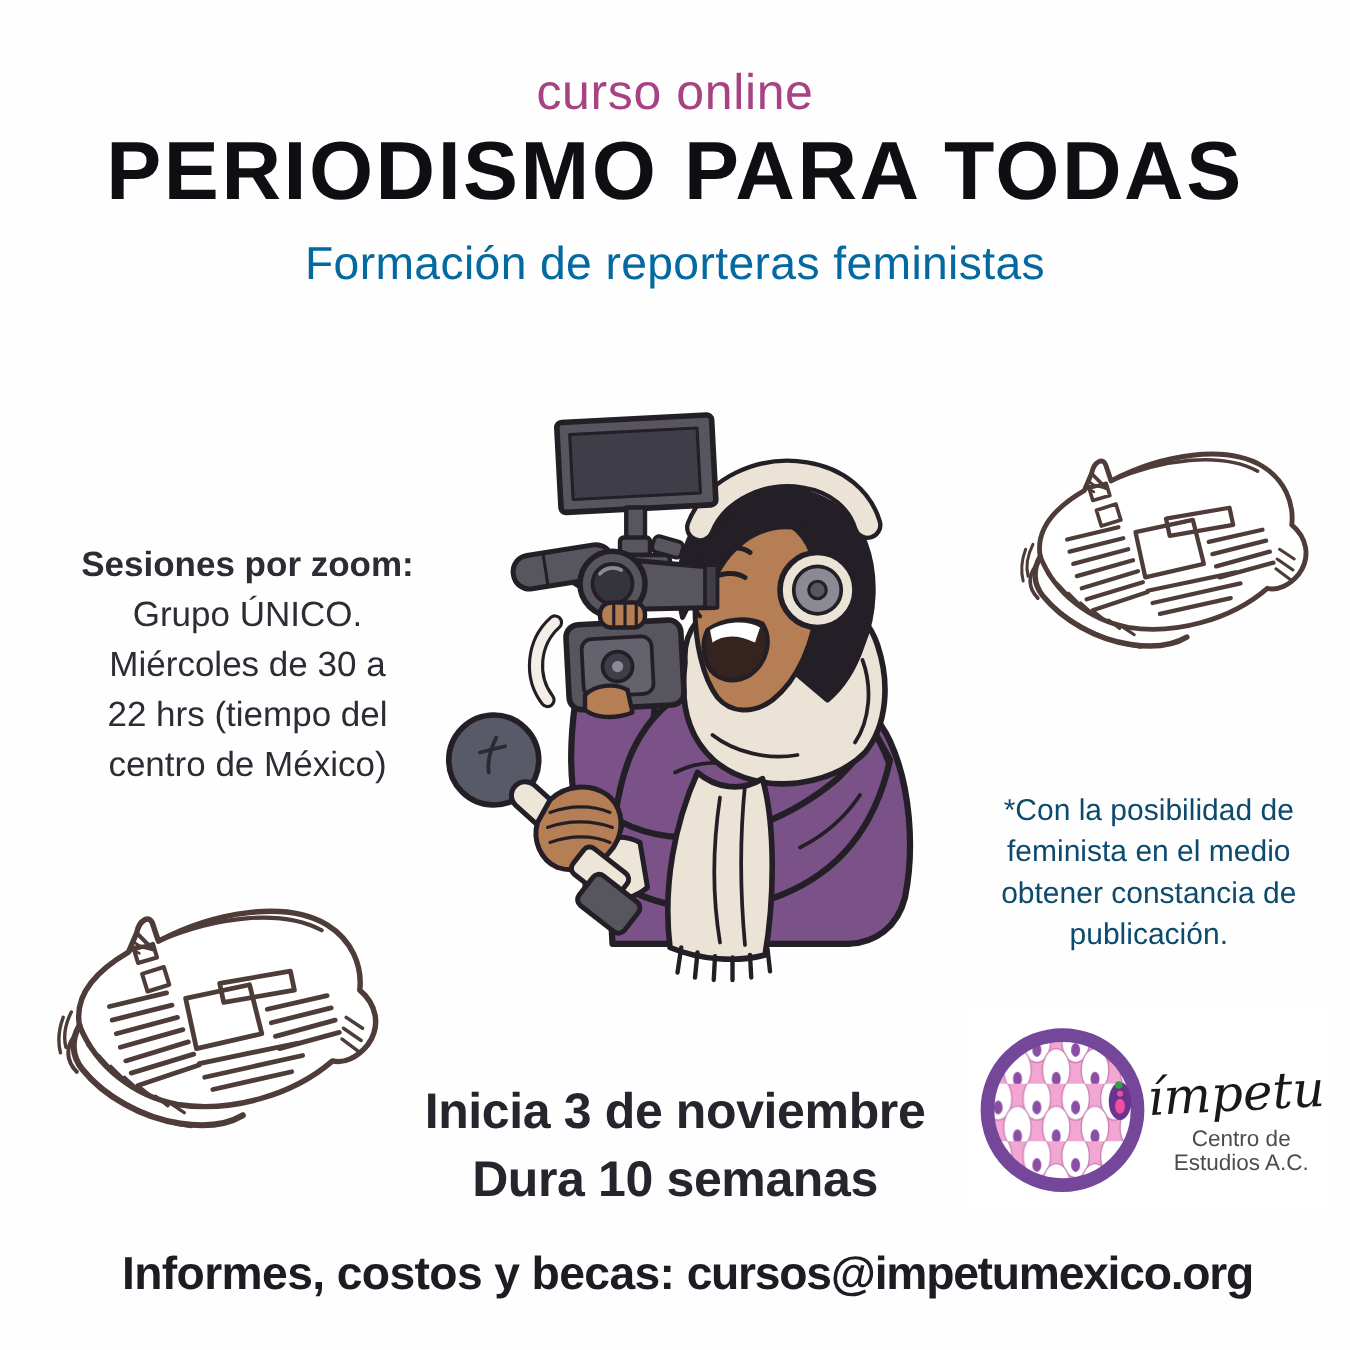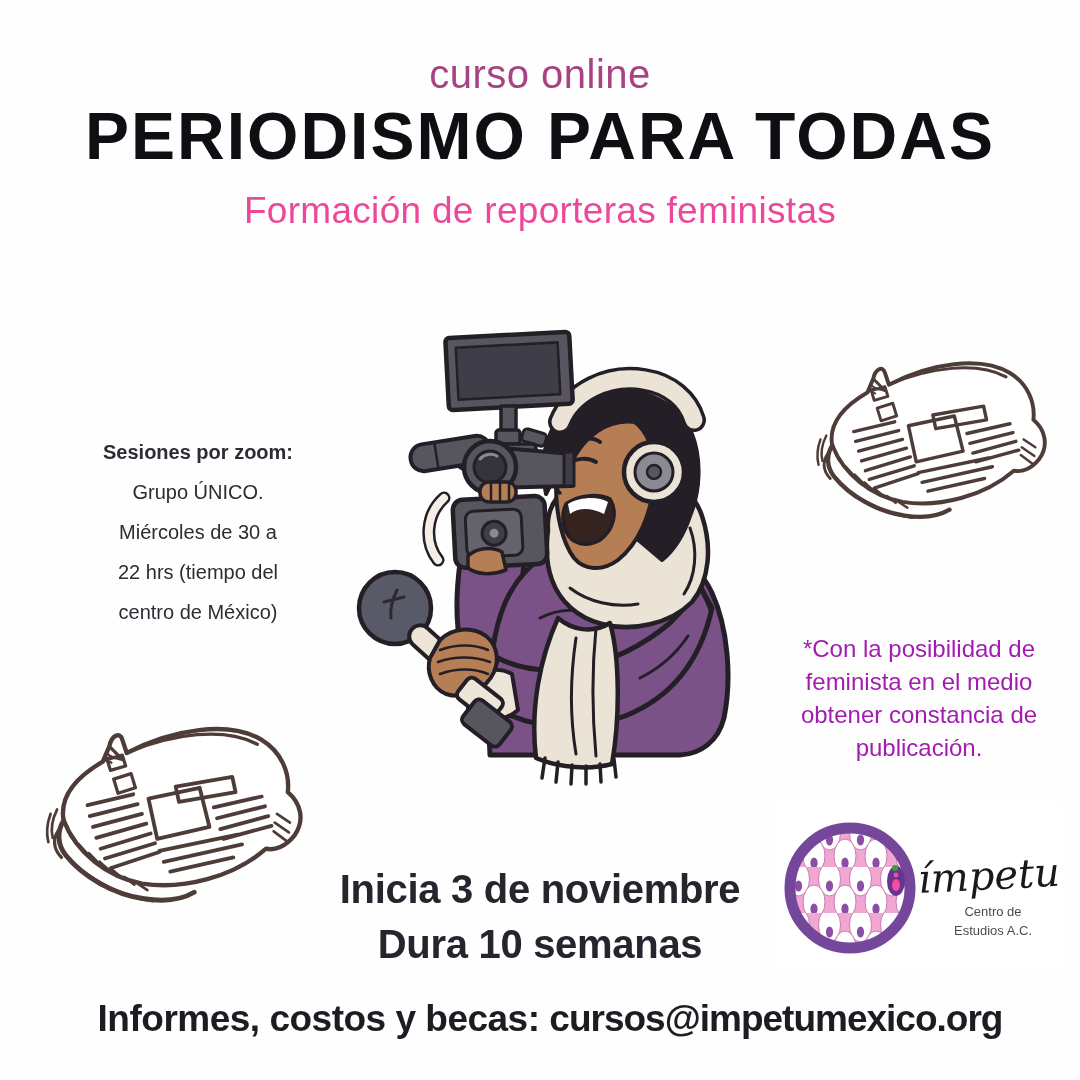"Formación de reporteras feministas" .subtitle { color: #ec4899 -> #0369a1 }
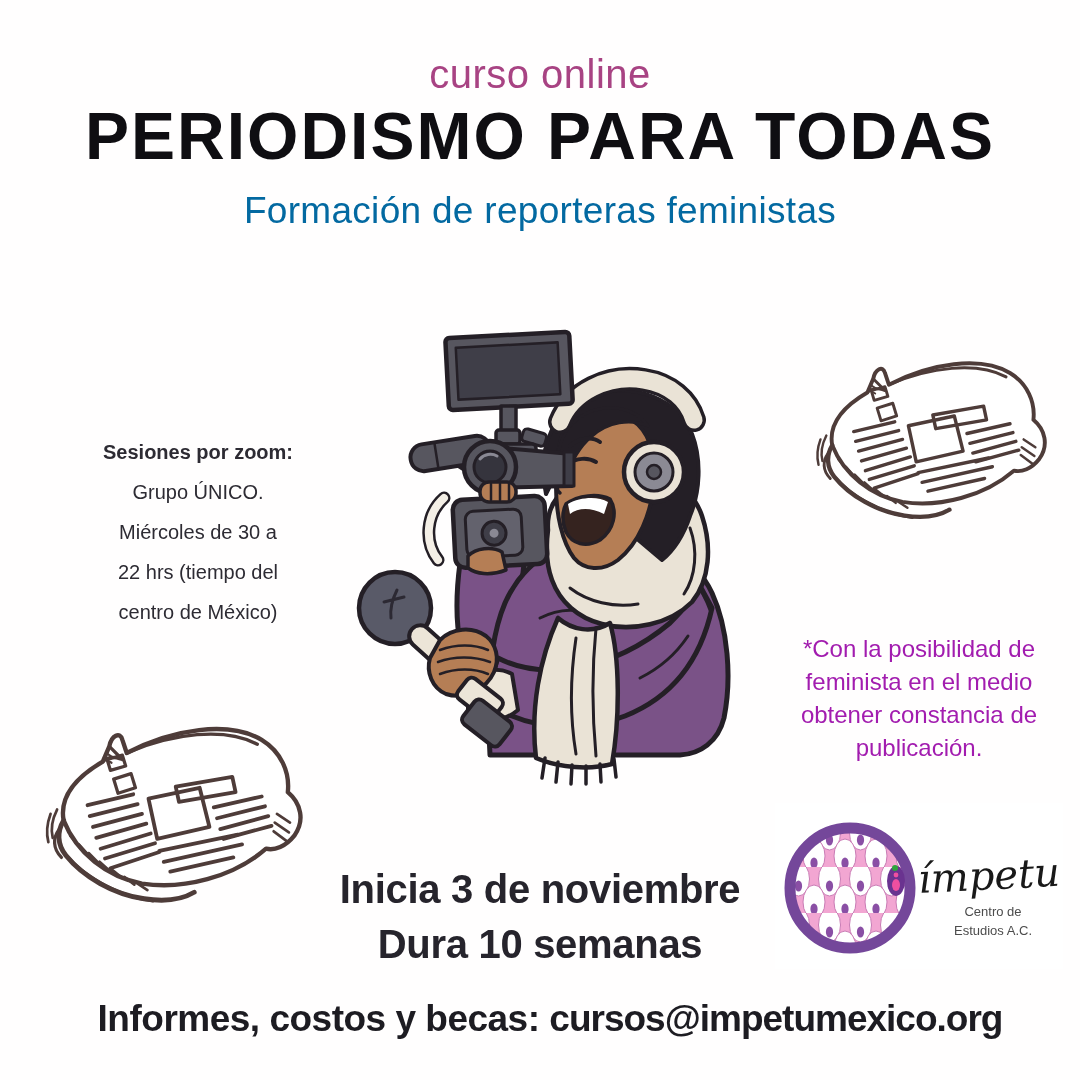"Sesiones por zoom:" .schedule { font-size: 20px -> 28px }
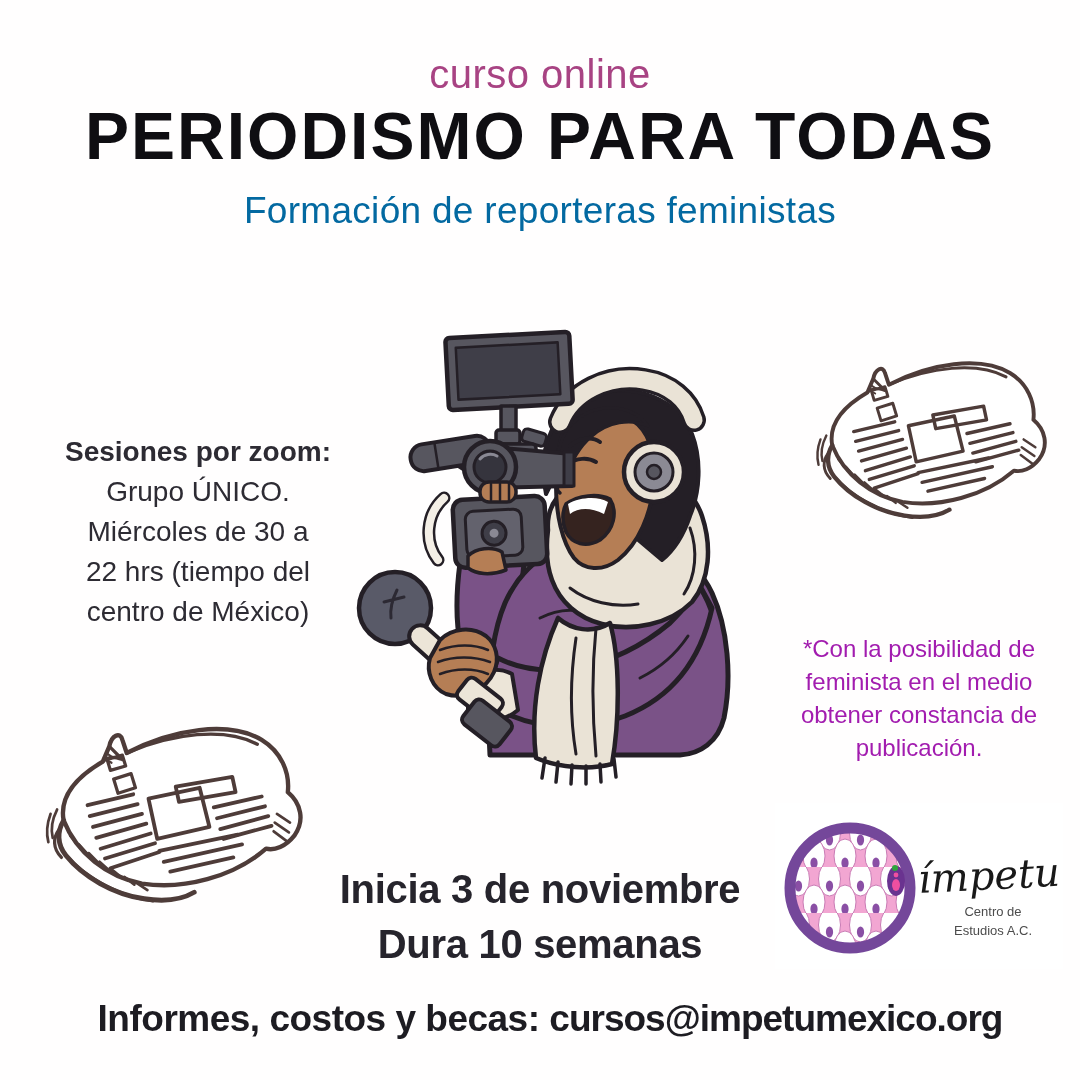"*Con la posibilidad de" .note { color: #a21caf -> #0c4a6e }
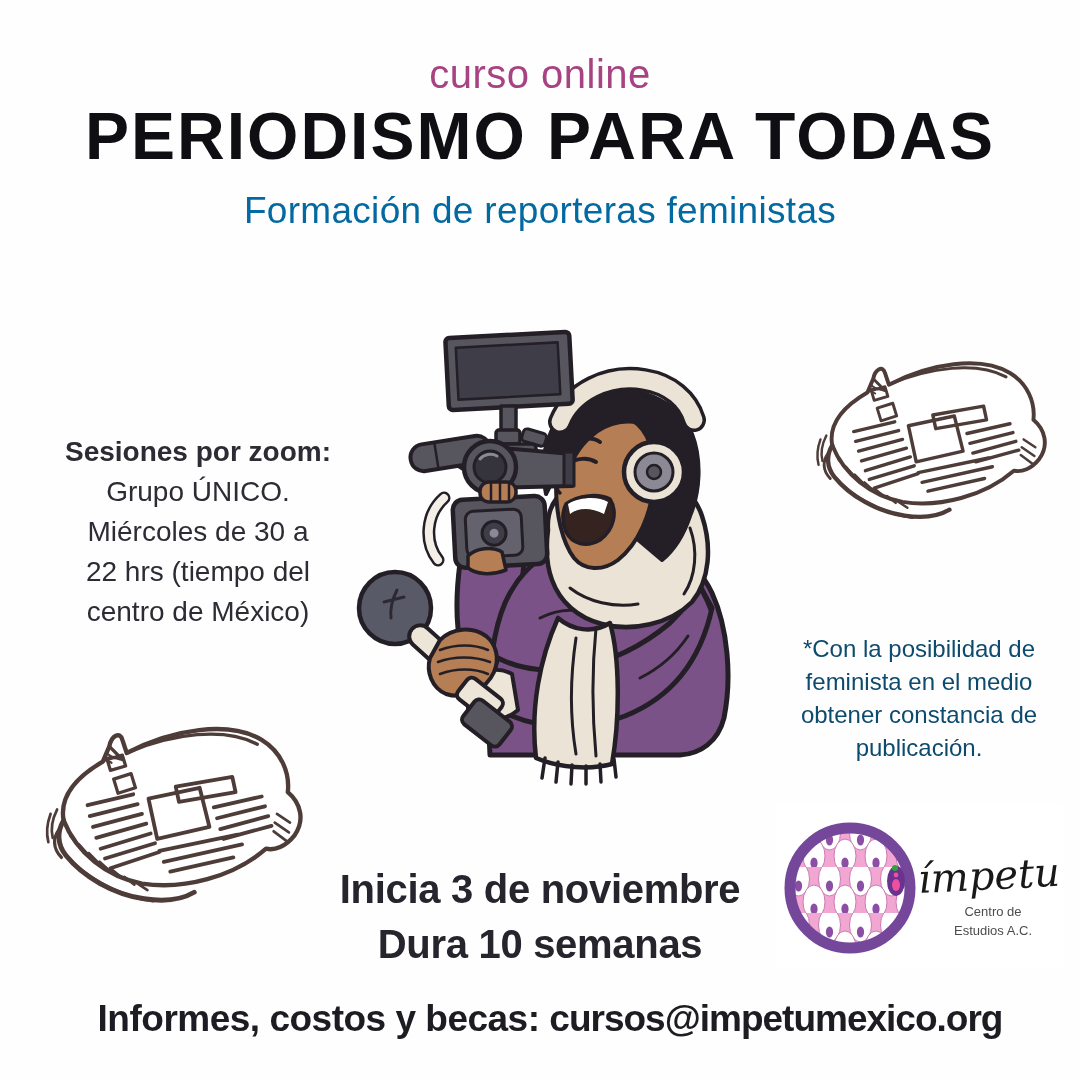"Centro de" .logo-sub { font-size: 13px -> 18px }
